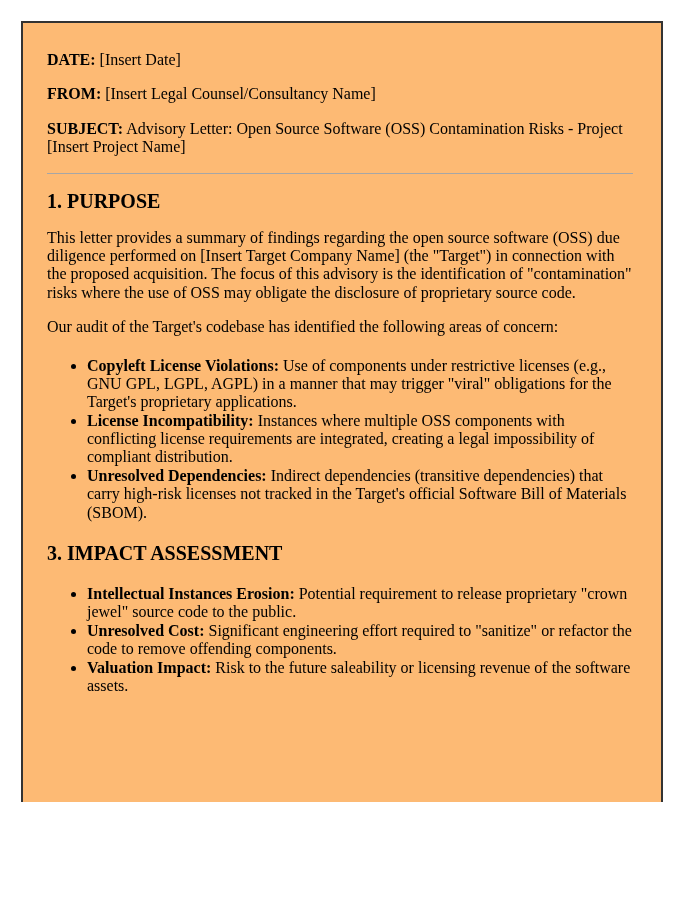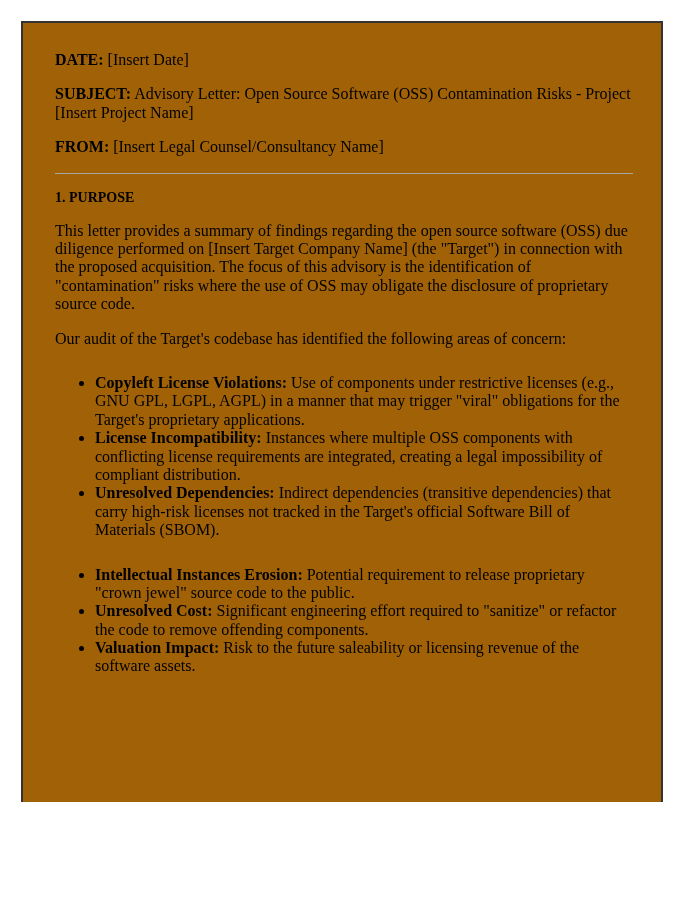"DATE: [Insert Date]" .page { background: #a16207 -> #fdba74; padding: 12px 28px 0 32px -> 12px 28px 0 24px }
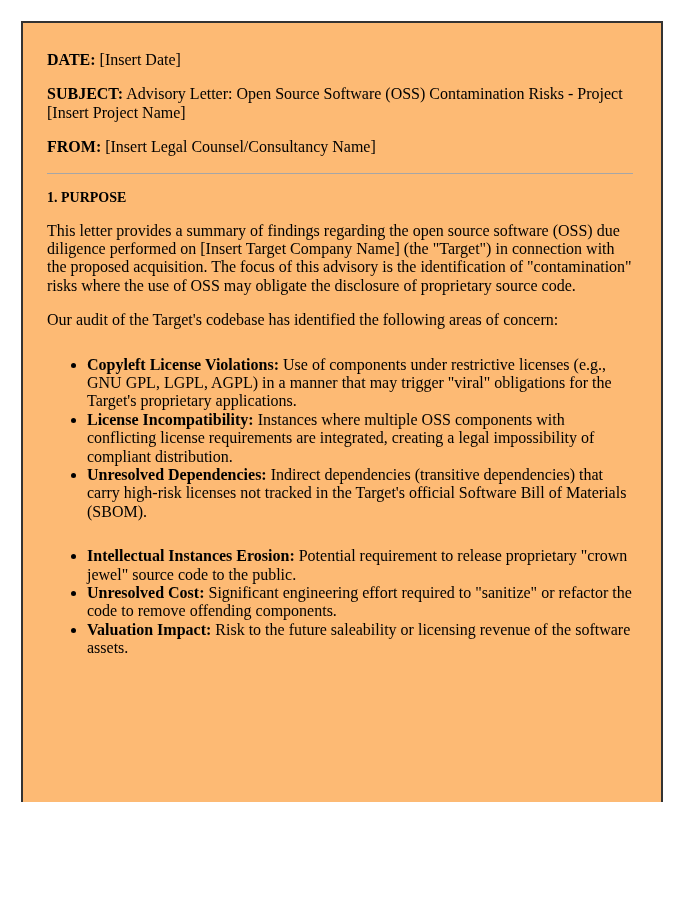"SUBJECT: Advisory Letter: Open Source" p.meta { order: before "FROM: [Insert Legal Counsel/Consultancy" -> after "FROM: [Insert Legal Counsel/Consultancy" }
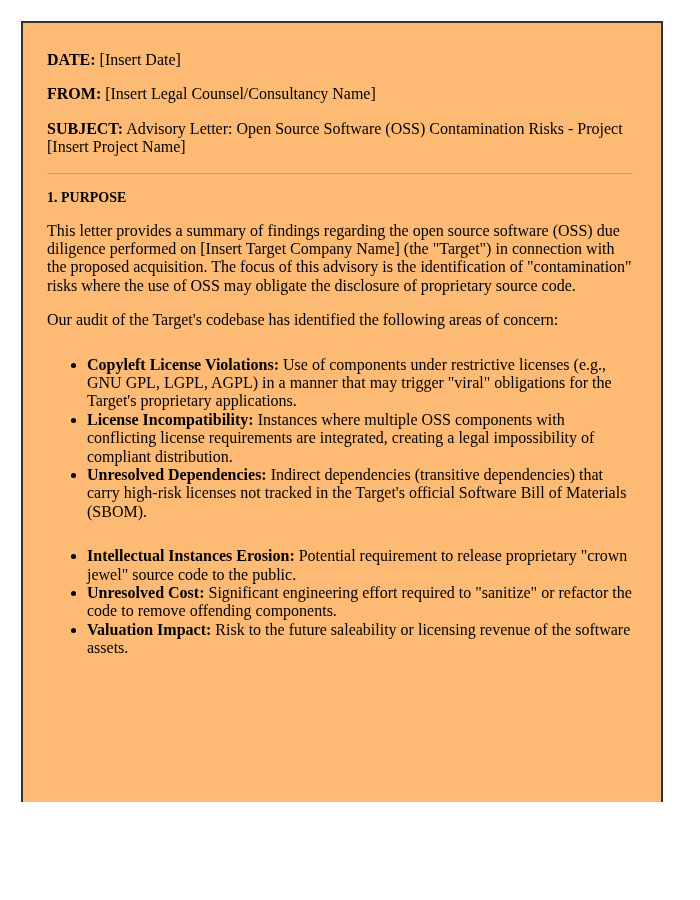"1. PURPOSE" .heading { font-size: 14px -> 20px }
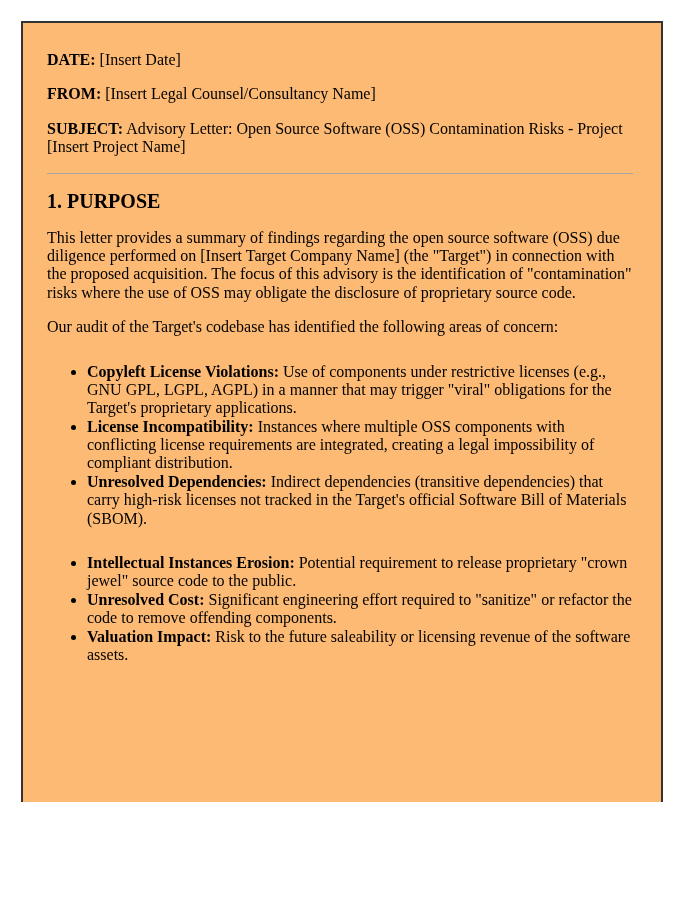"Copyleft License Violations: Use of" ul { margin: 26px 0 -> 20px 0 }
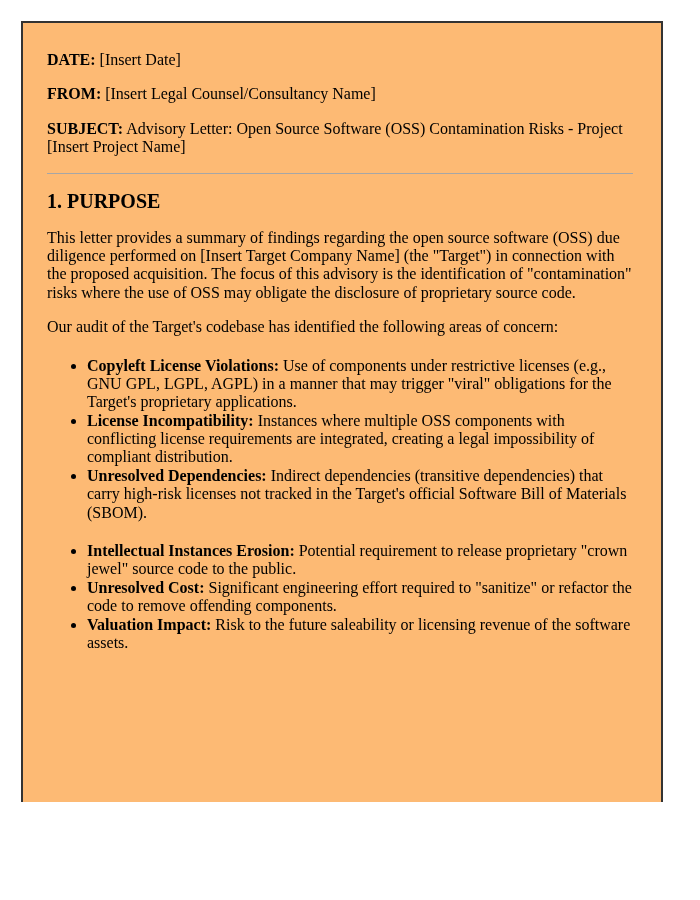"3. IMPACT ASSESSMENT" h3.heading { html: none -> <h3>3. IMPACT ASSESSMENT</h3> }
